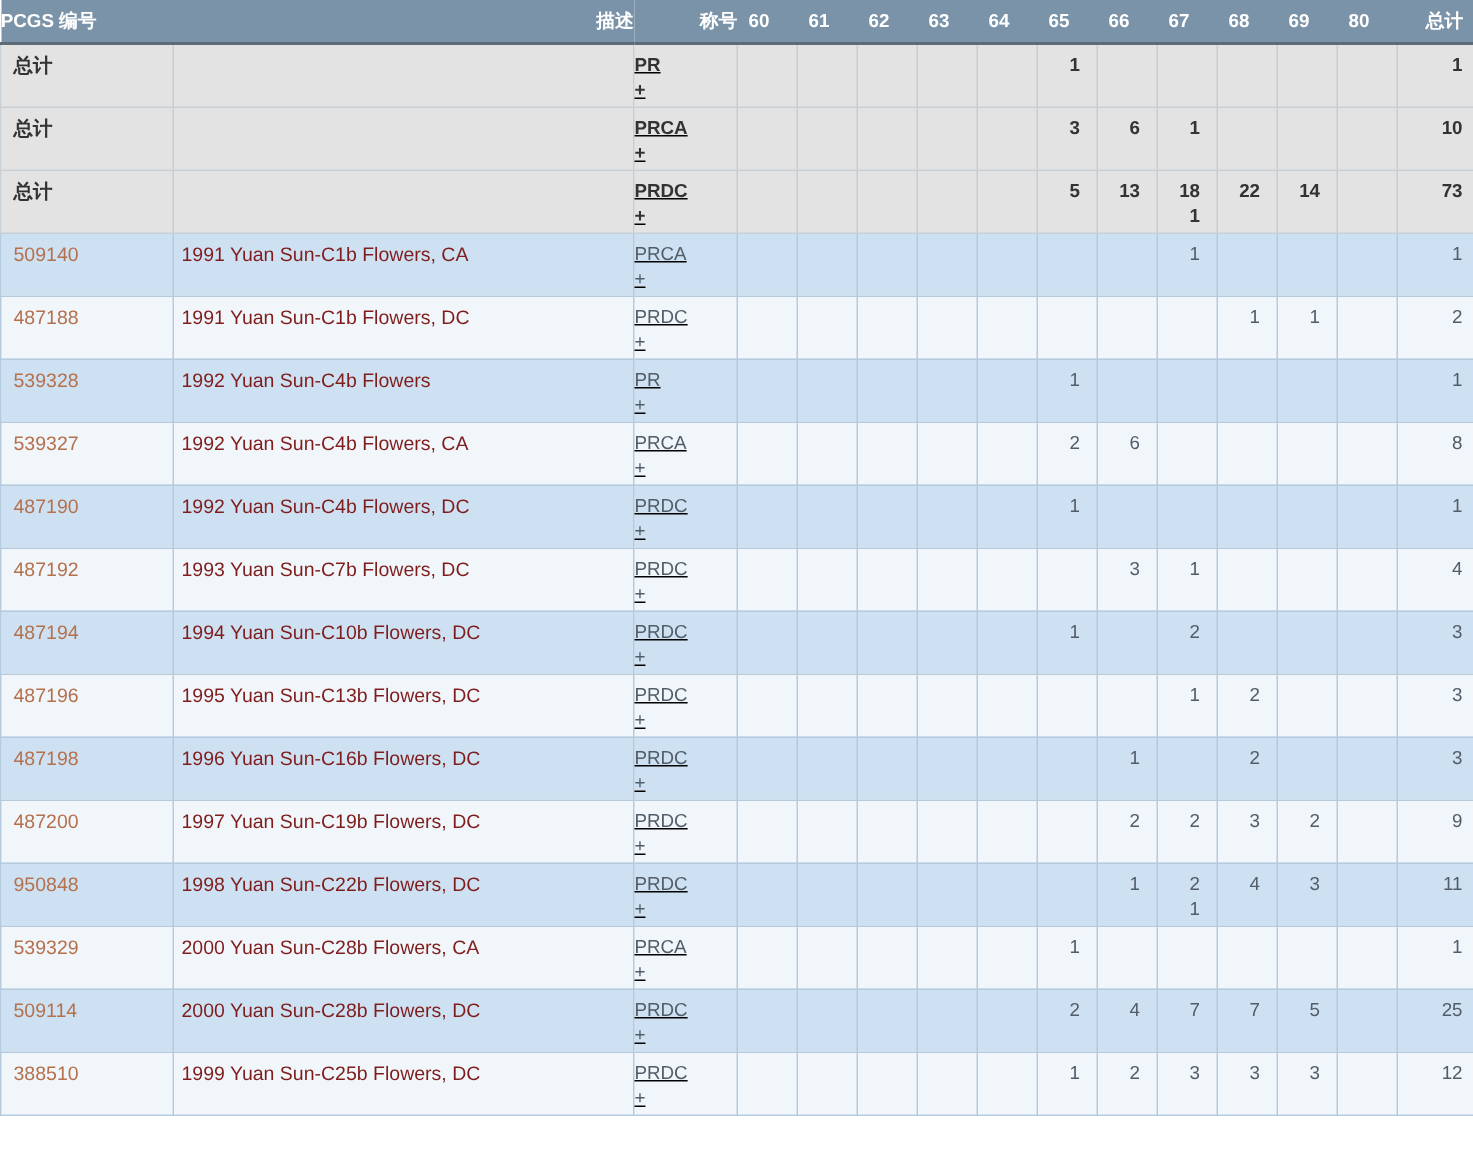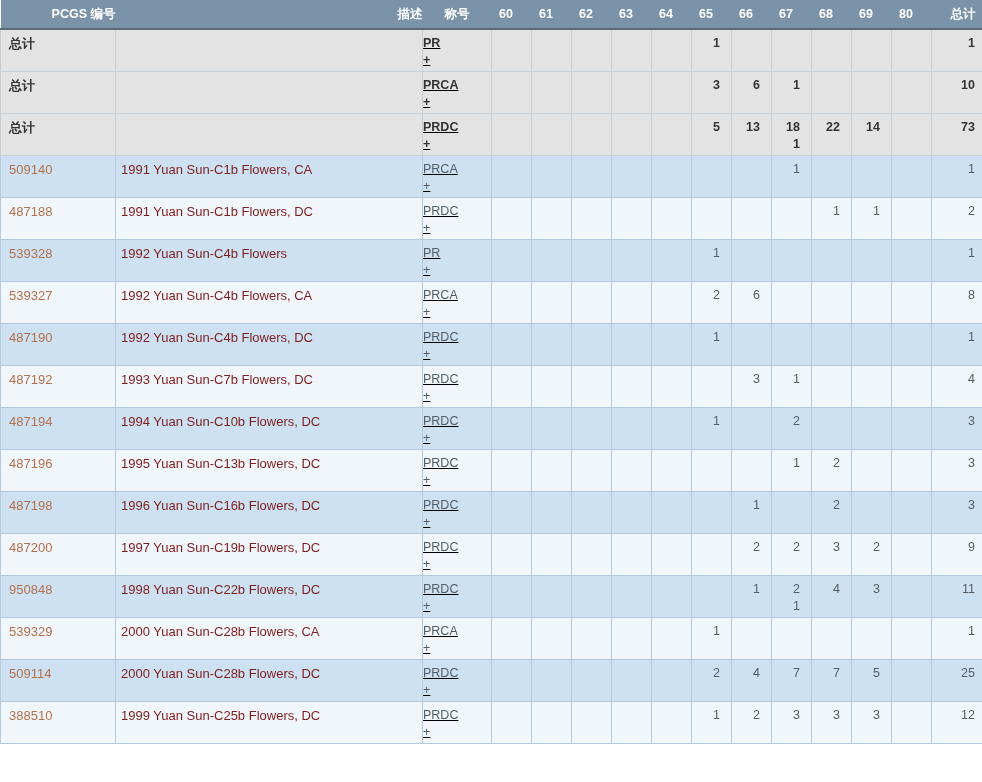"PCGS 编号" th.h-no { padding-left: 12px -> 0; text-align: right -> left }
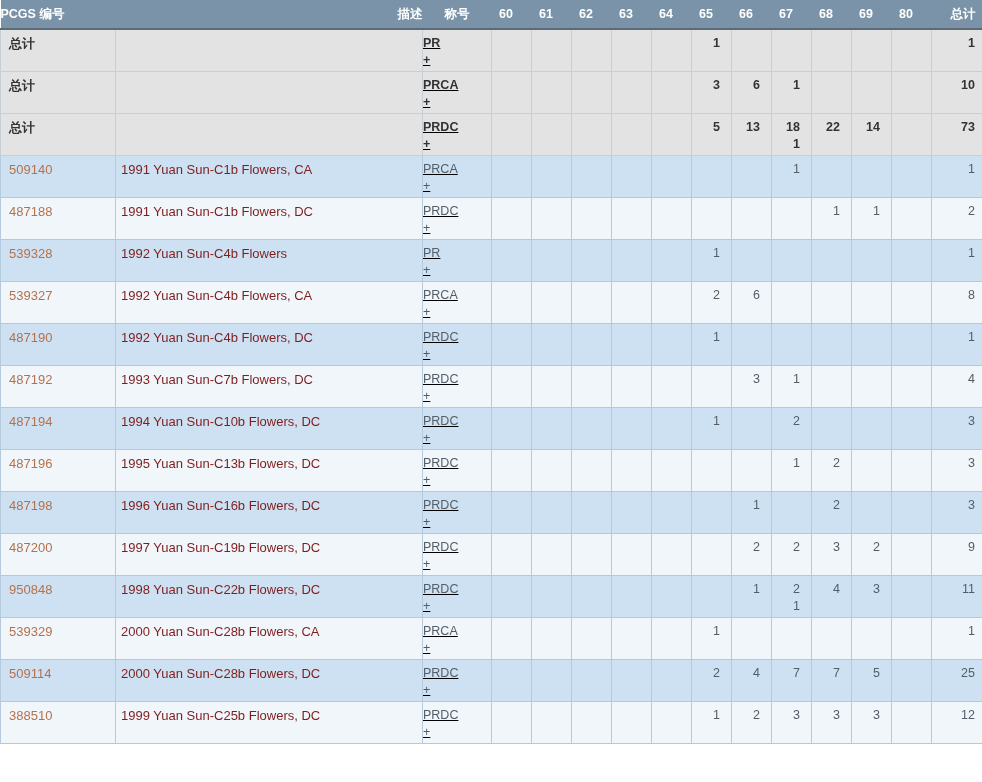"称号" th.h-desig { text-align: center -> right }
